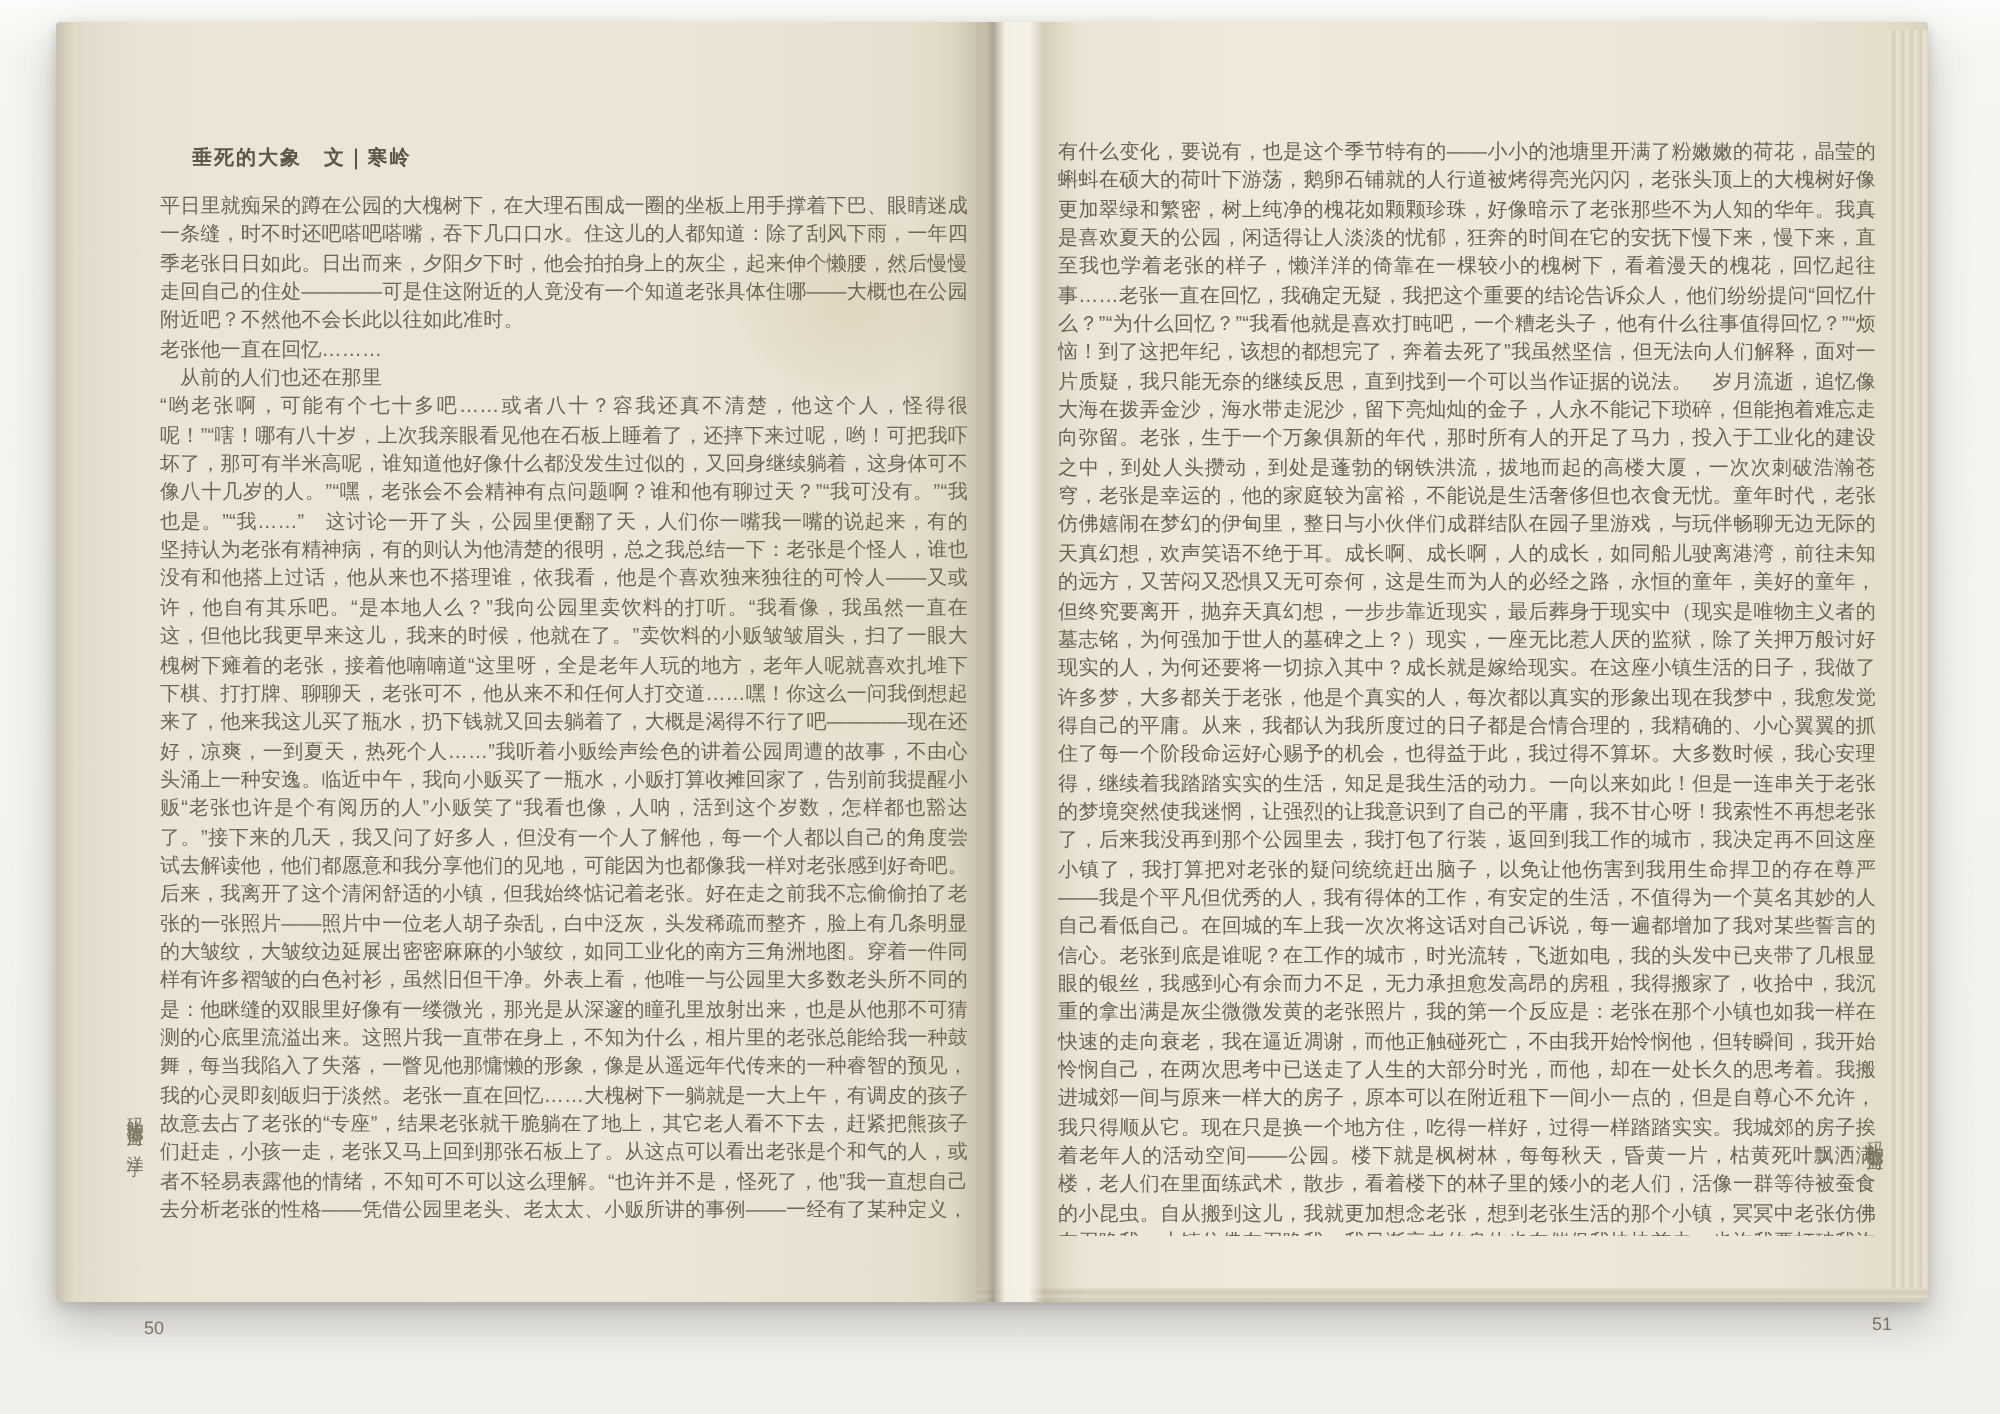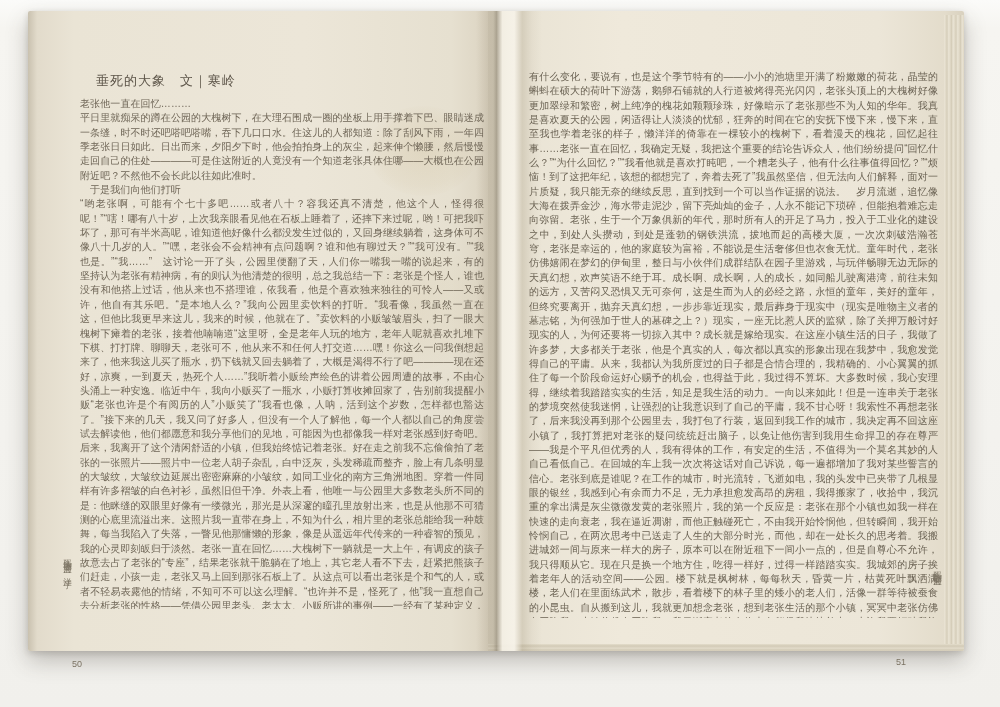"垂死的大象 文｜寒岭" .chapter-title { font-size: 13px -> 10px; font-weight: none -> bold }
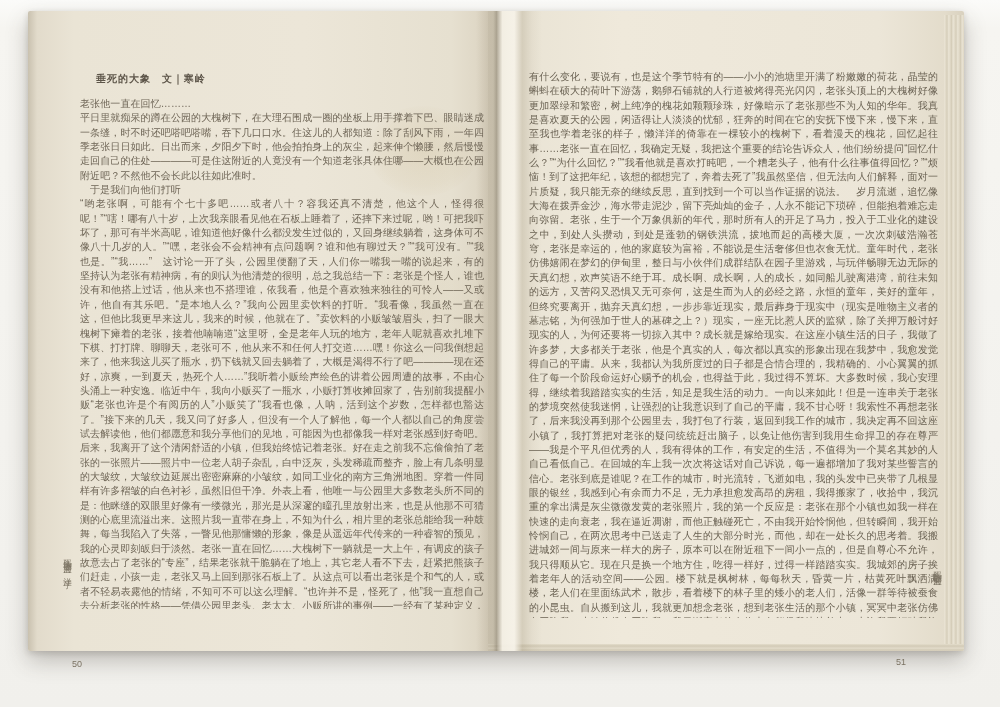"老张他一直在回忆………" p { order: before "平日里就痴呆的蹲在公园的大槐树下，在大理石围成一圈的坐板上用手撑着下巴、眼睛迷成" -> after "平日里就痴呆的蹲在公园的大槐树下，在大理石围成一圈的坐板上用手撑着下巴、眼睛迷成" }
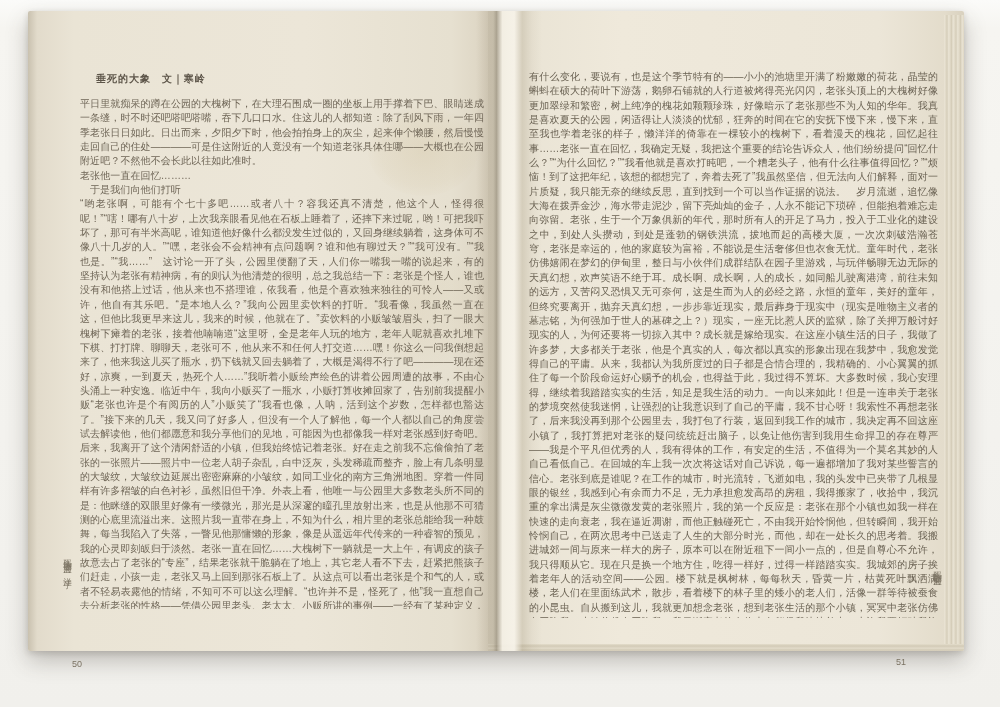"于是我们向他们打听" p.indent1 { text: 于是我们向他们打听 -> 从前的人们也还在那里 }
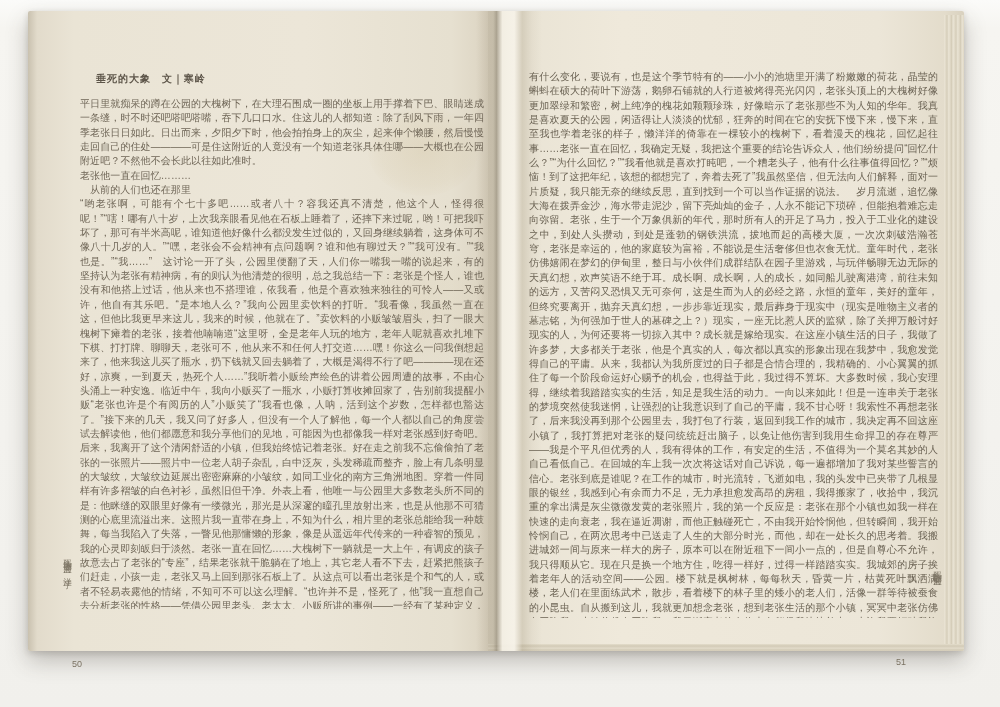"51" .pagenum-right { left: 896px -> 936px }
